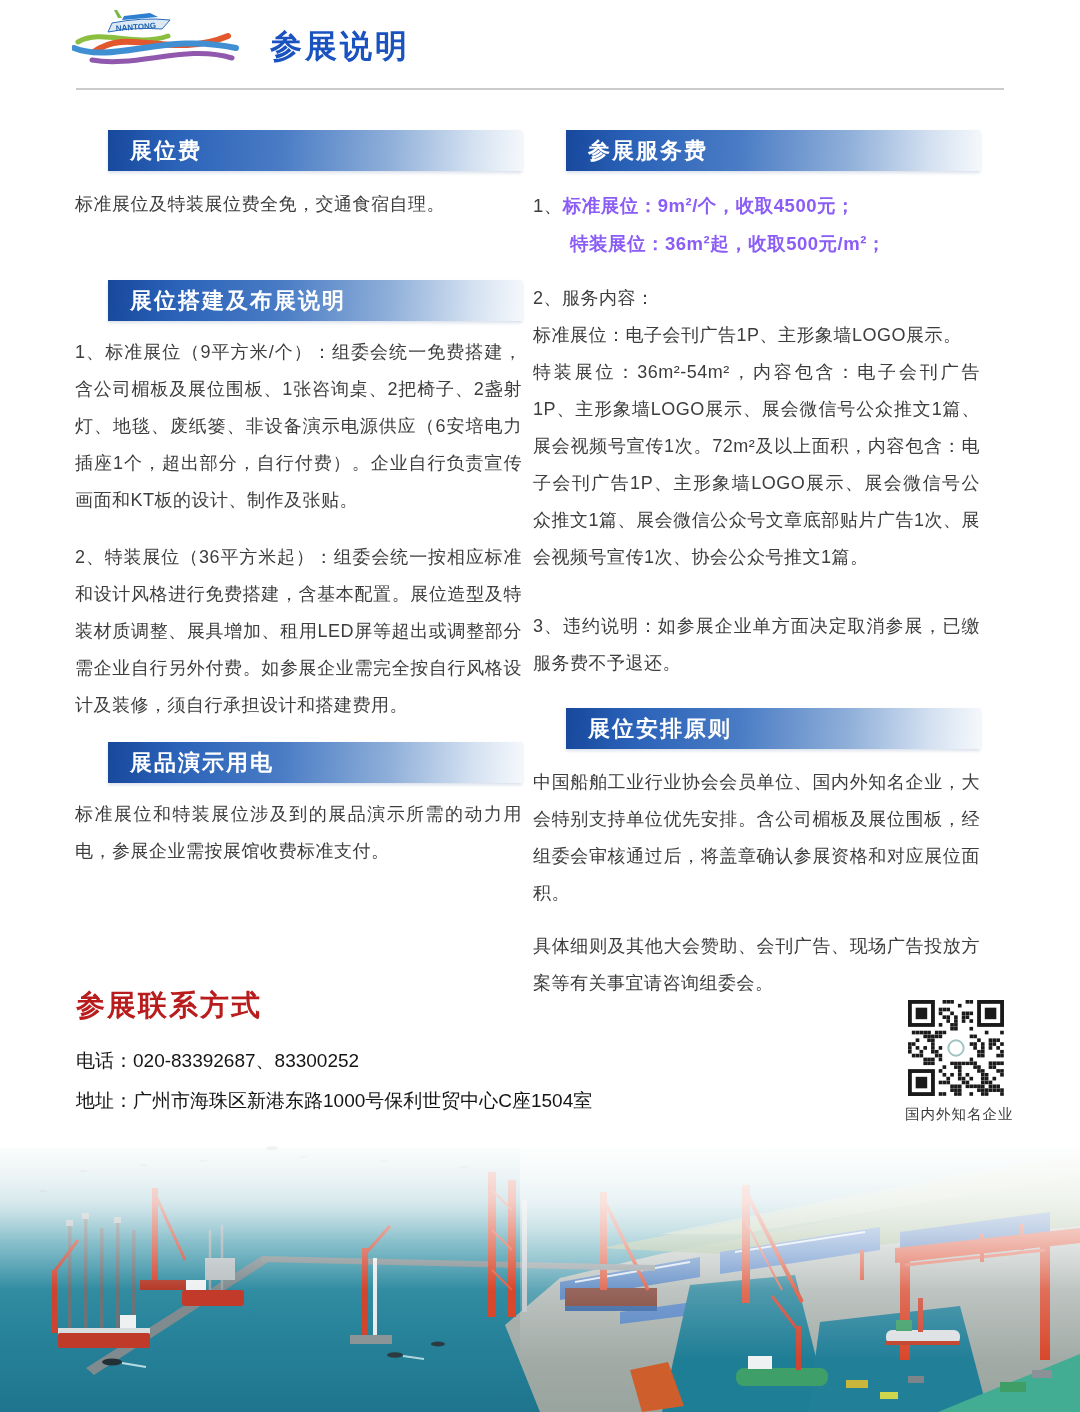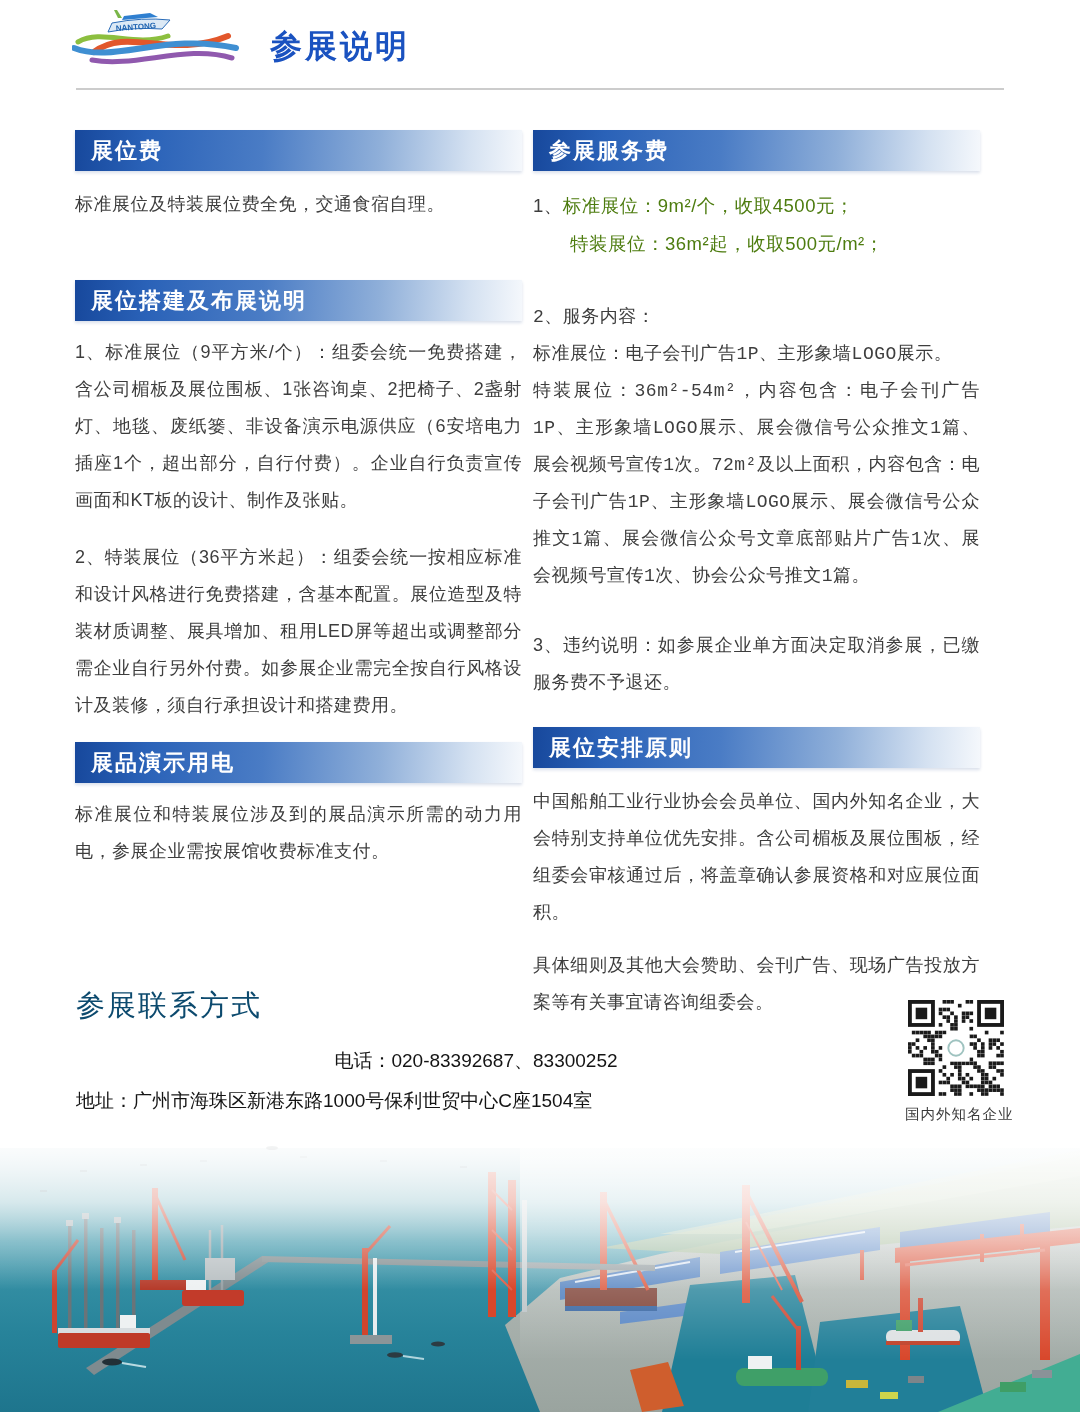"展位费" .bar { margin-left: none -> 33px; padding-left: 16px -> 22px }
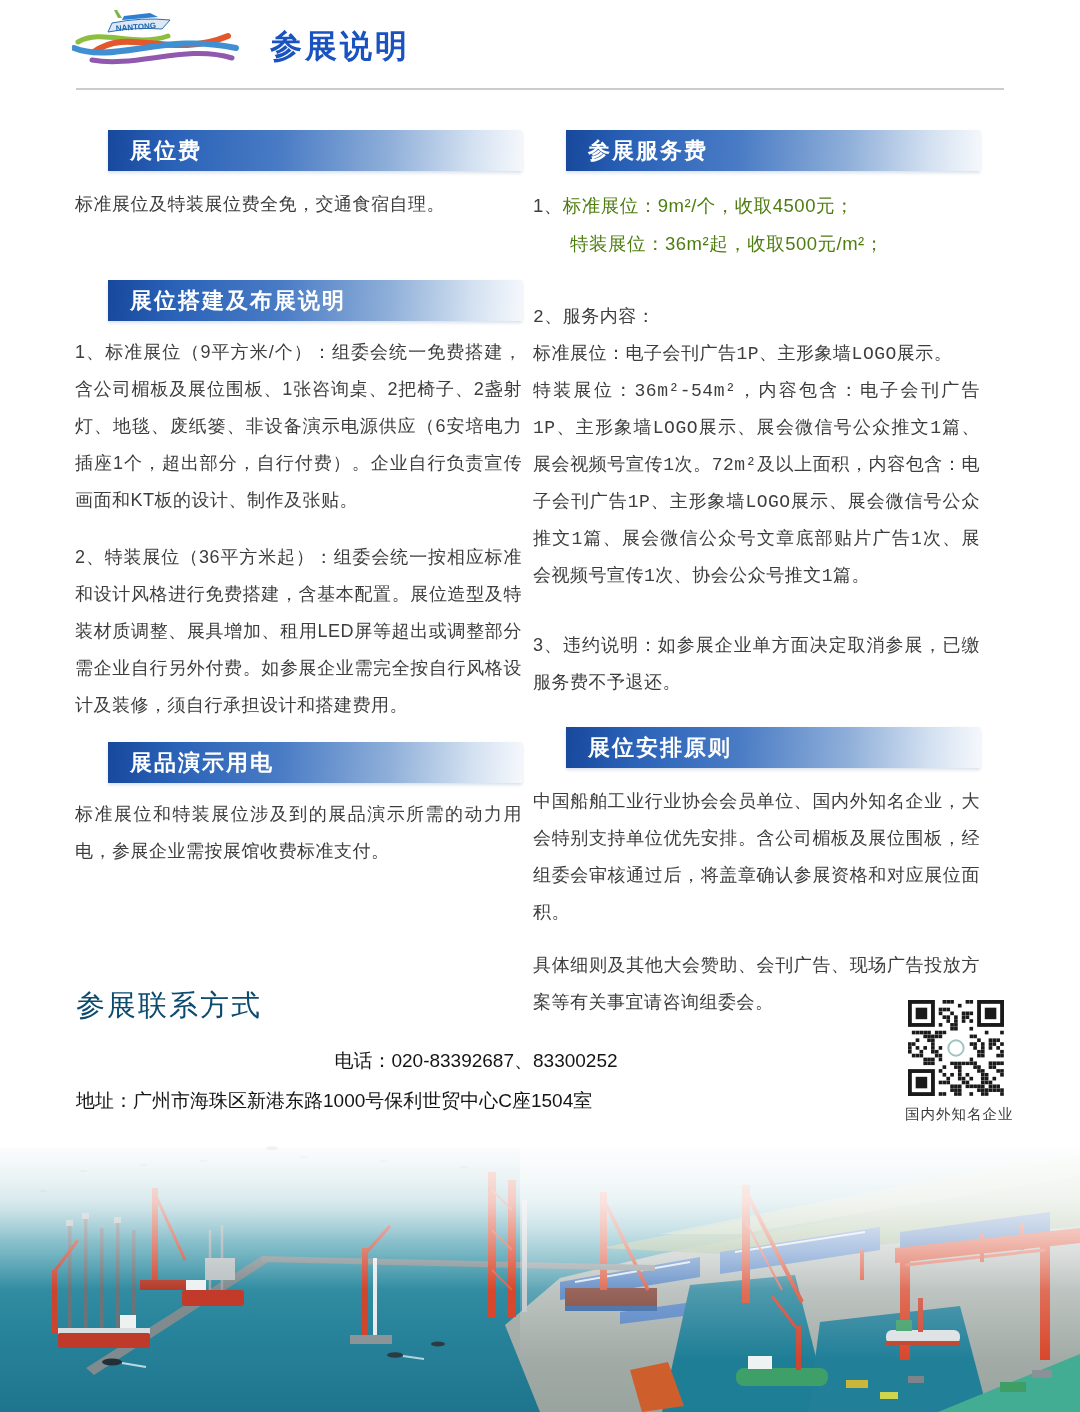"标准展位：9m²/个，收取4500元；" .b { color: #4d7c0f -> #8b5cf6; font-weight: normal -> bold }
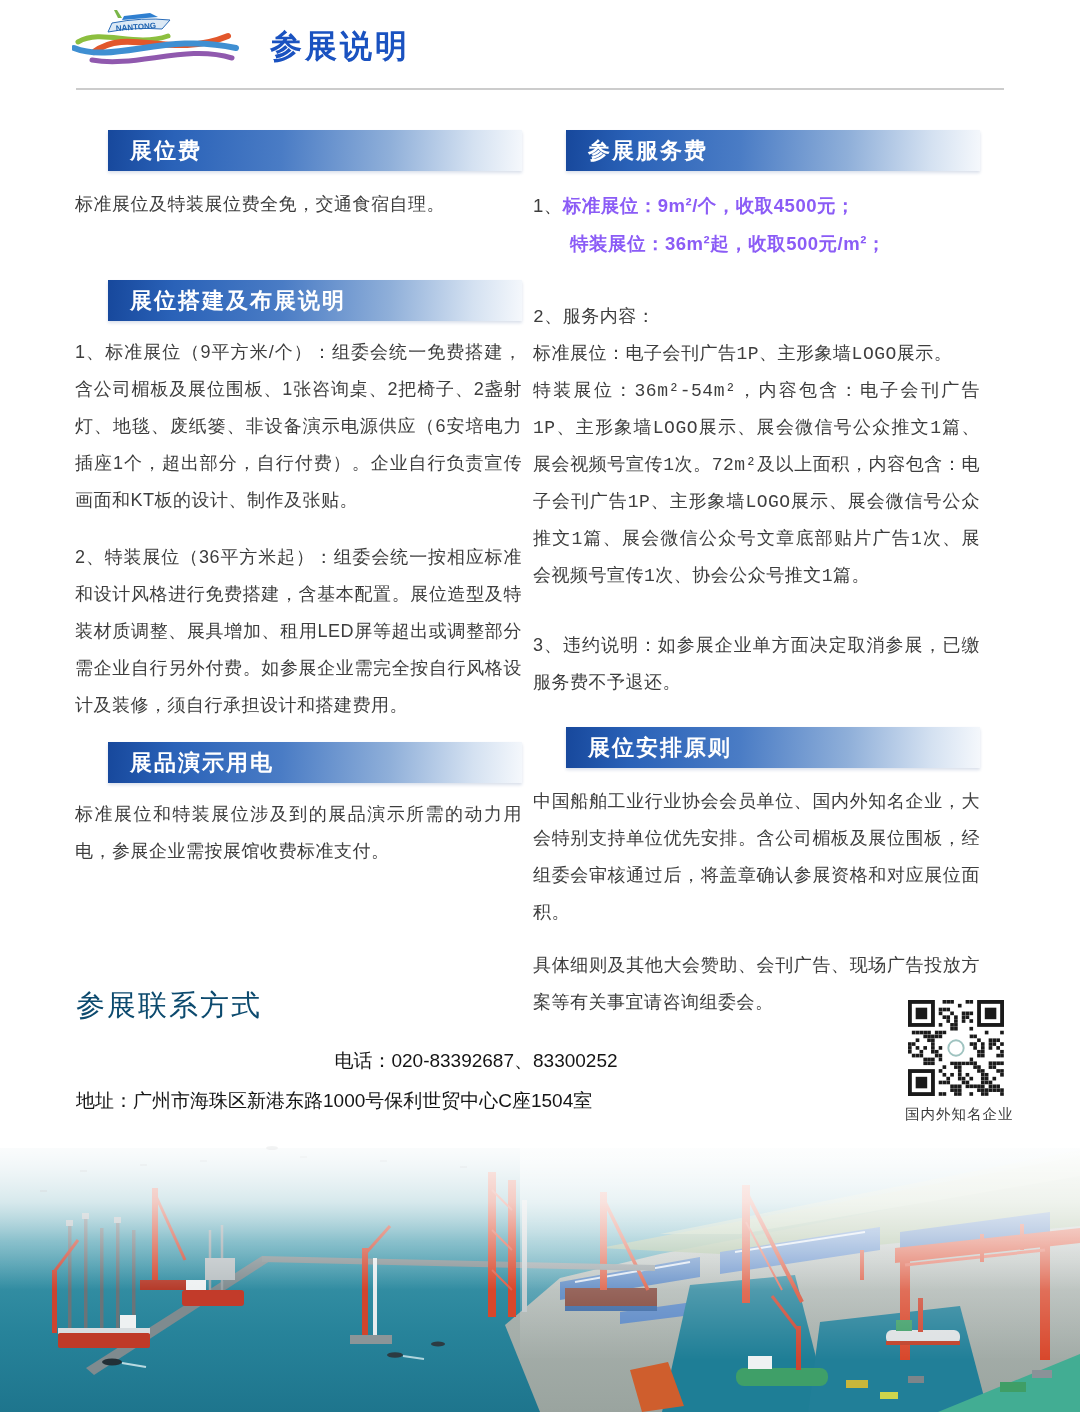"2、服务内容：" .m-r2 { font-family: Liberation Mono, monospace -> none; margin-top: 36px -> 17px }
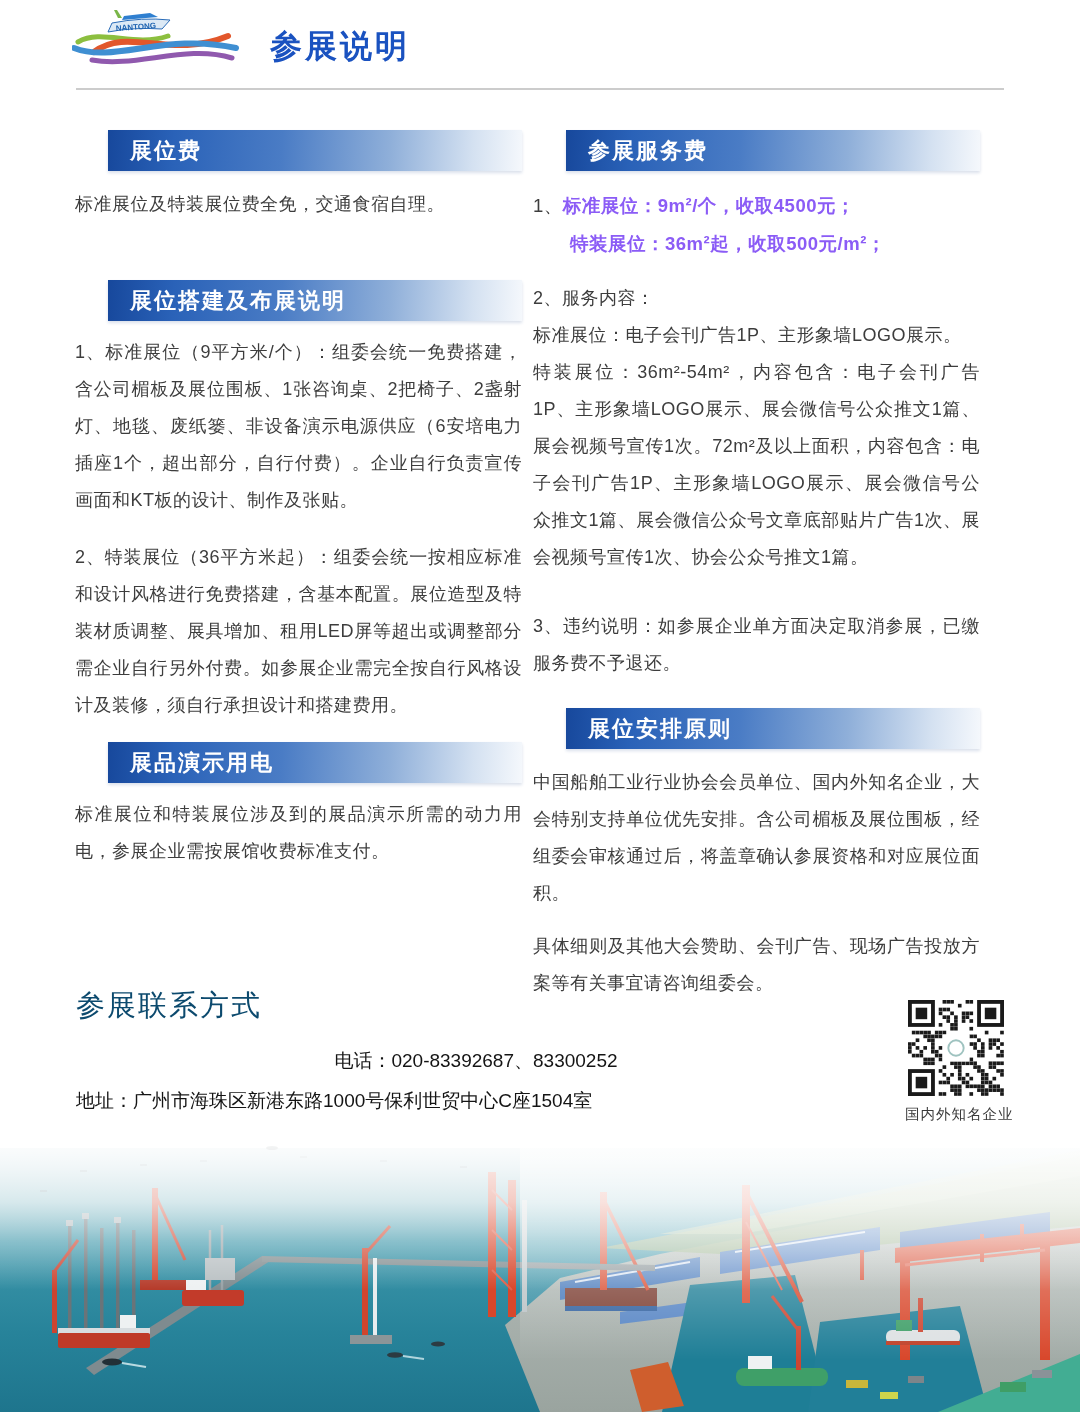"参展联系方式" .contact-heading { color: #0c4a6e -> #b91c1c; font-weight: normal -> bold }
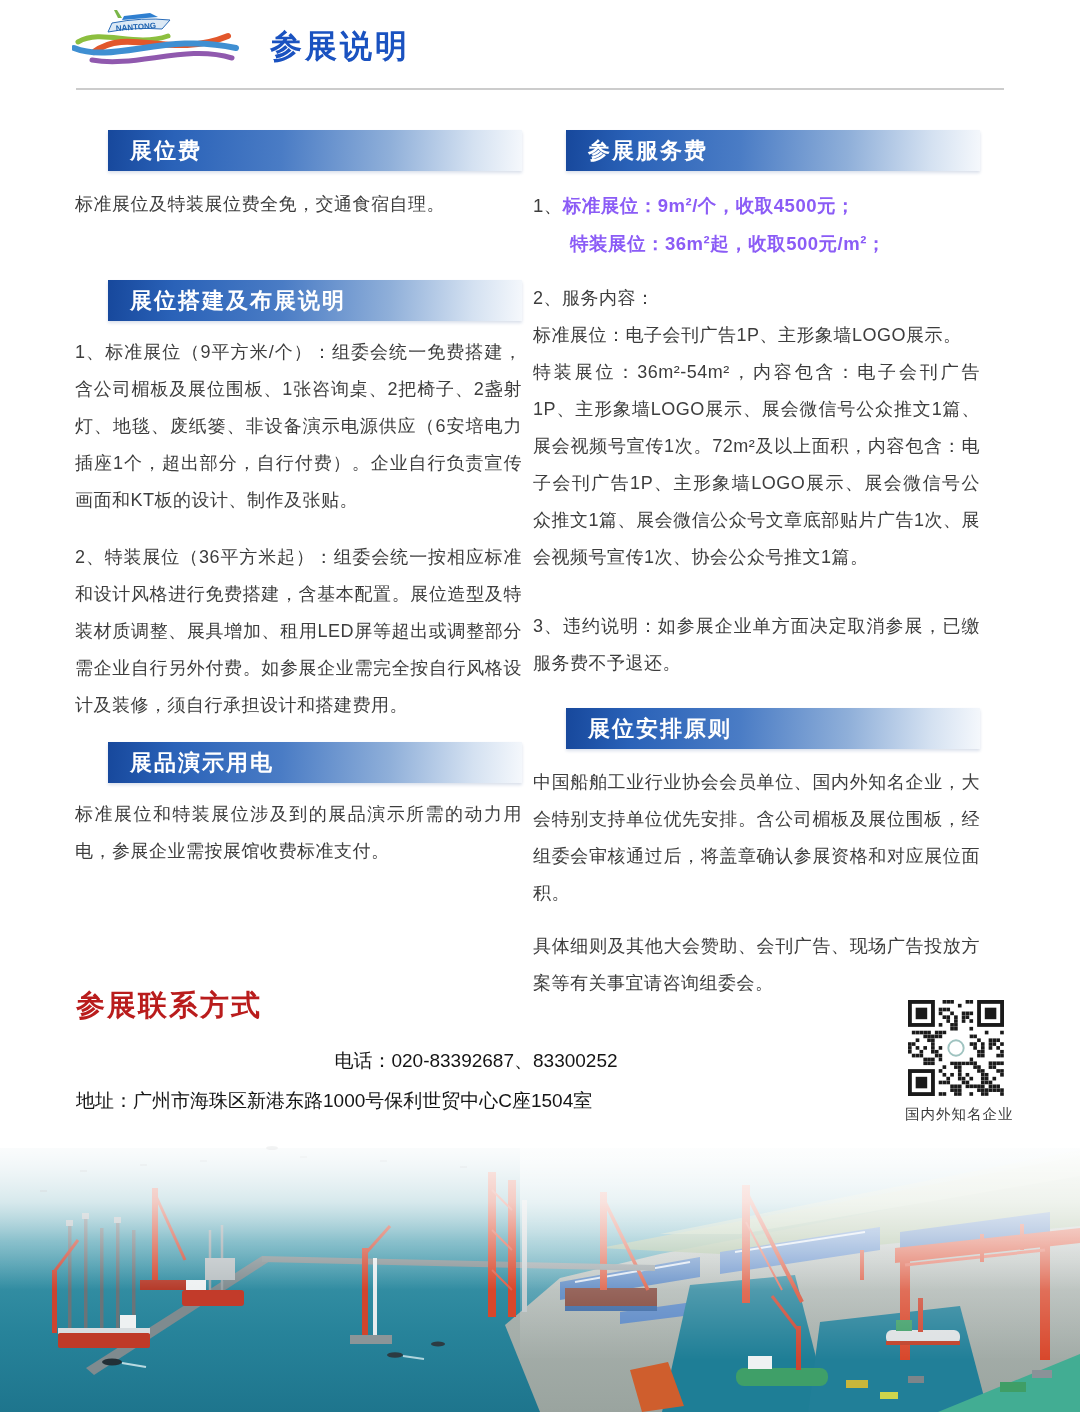"电话：020-83392687、83300252" .contact-row { justify-content: center -> none }
